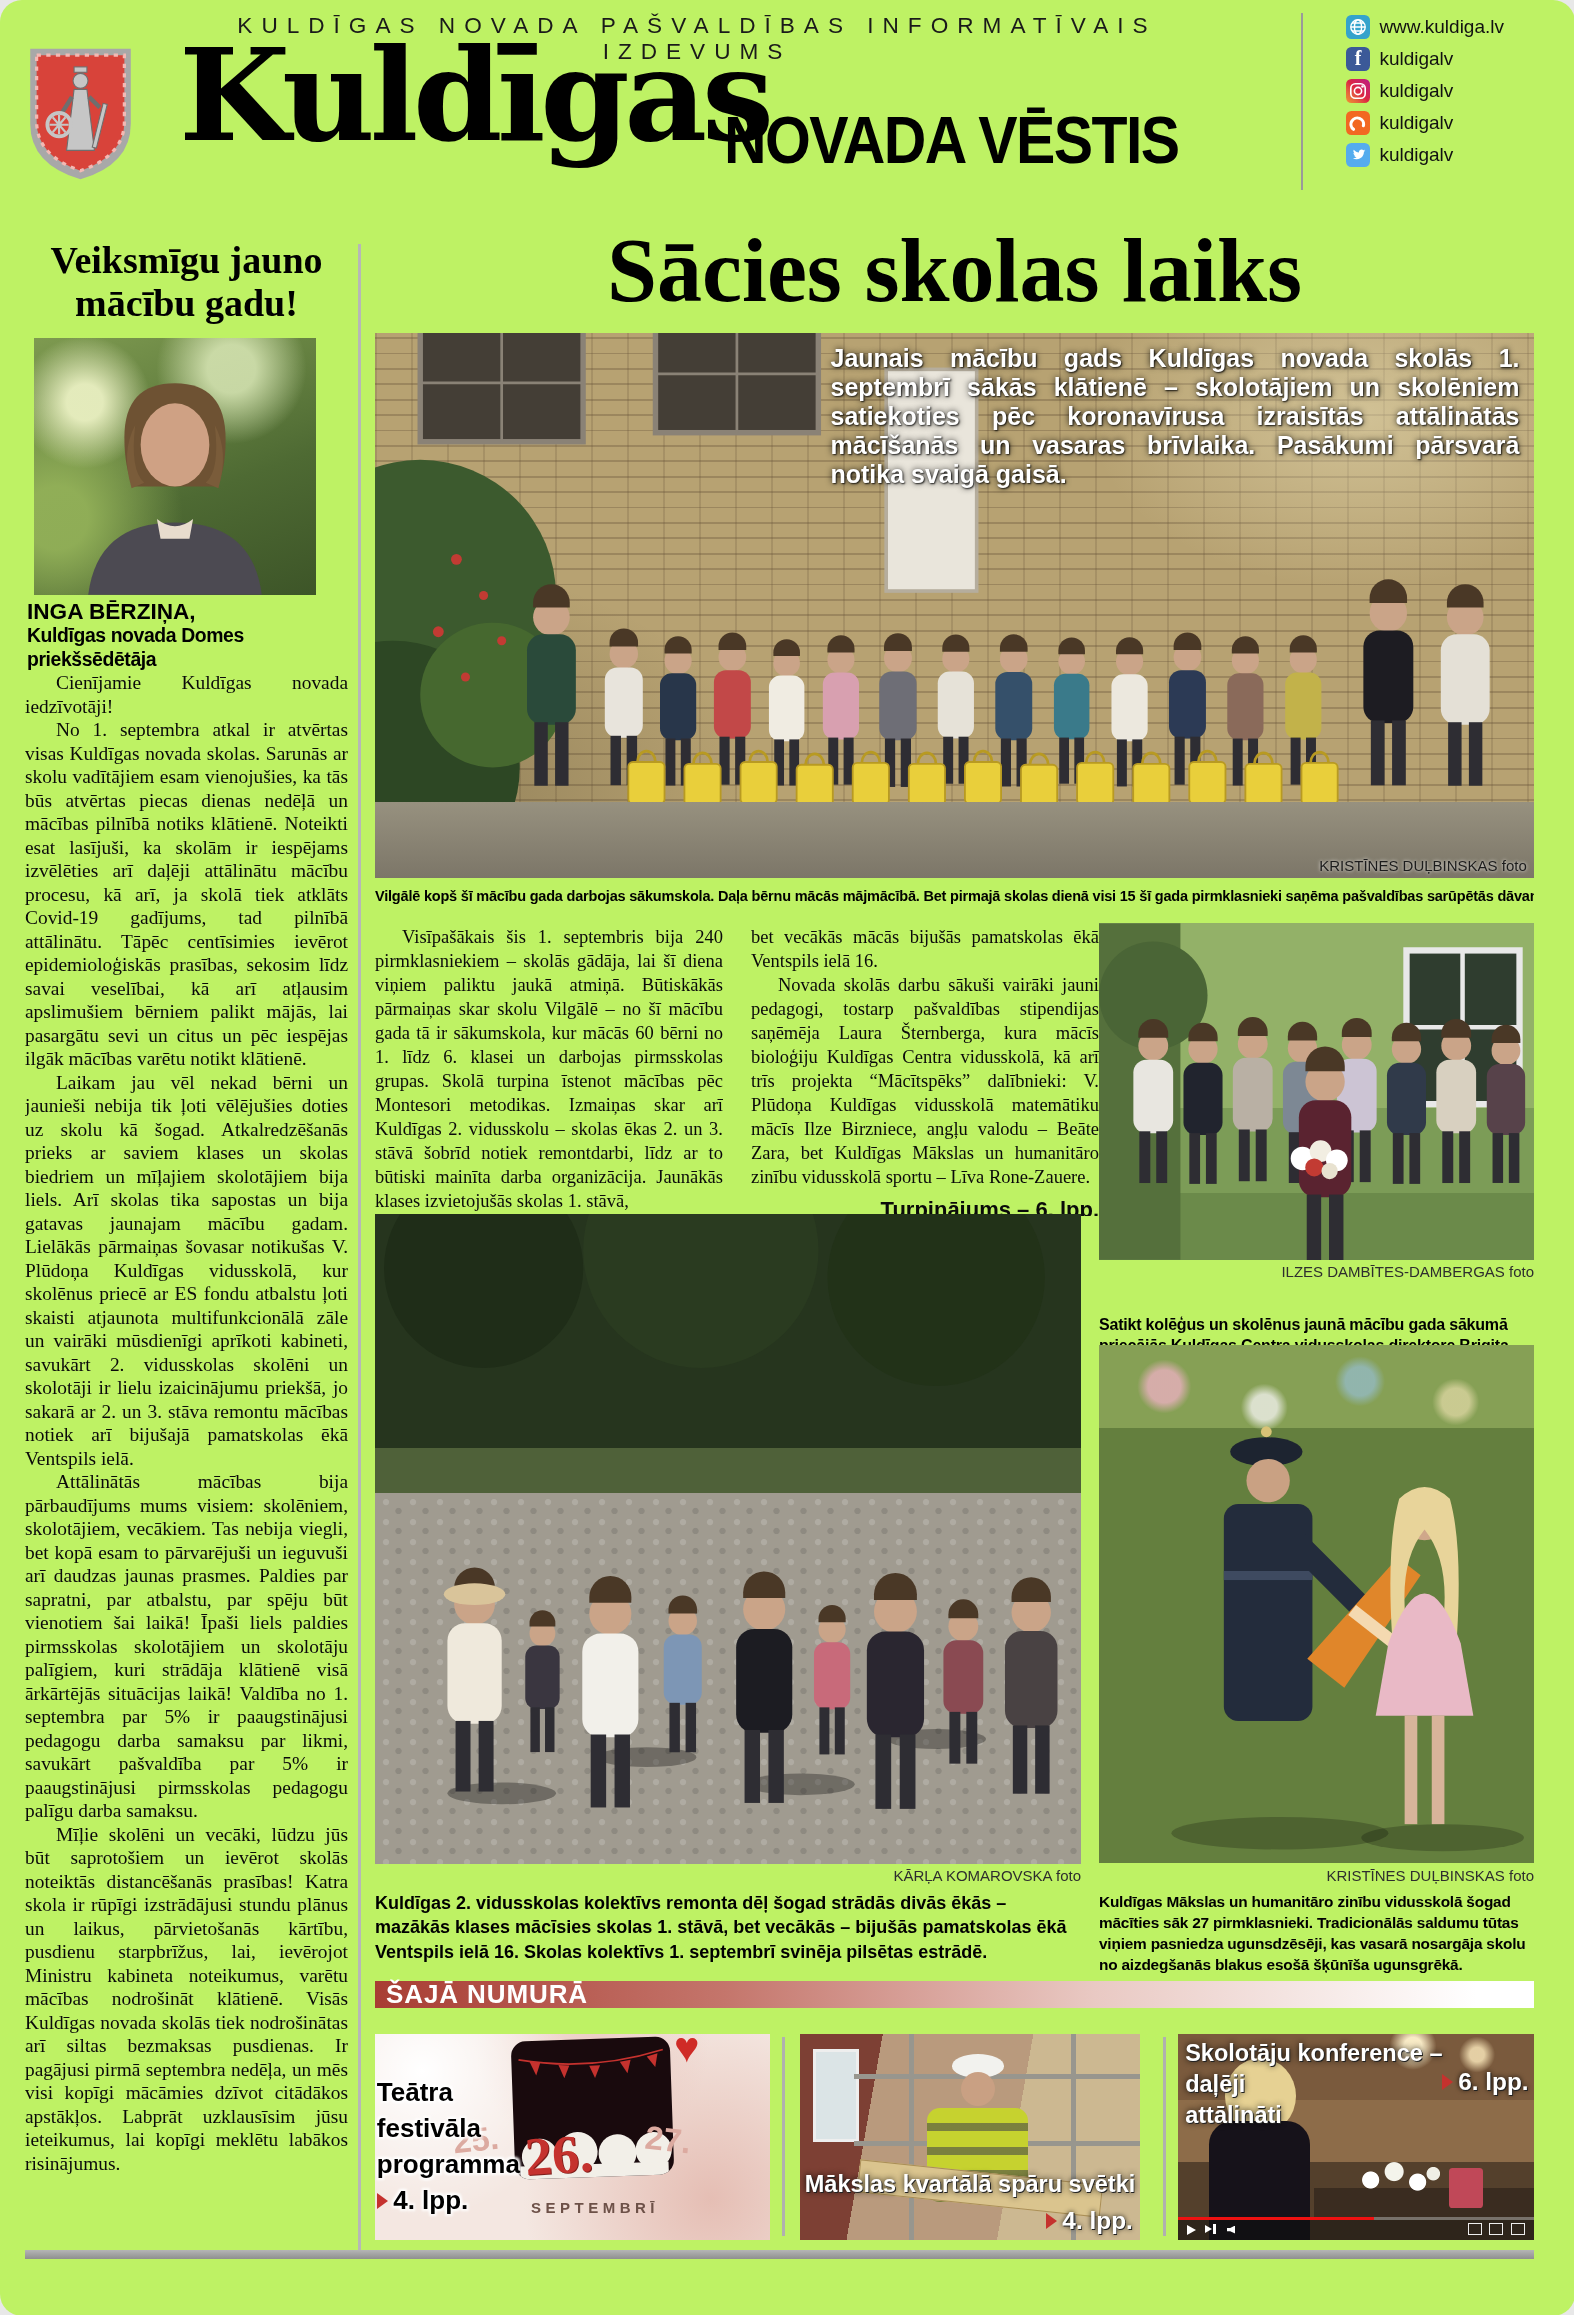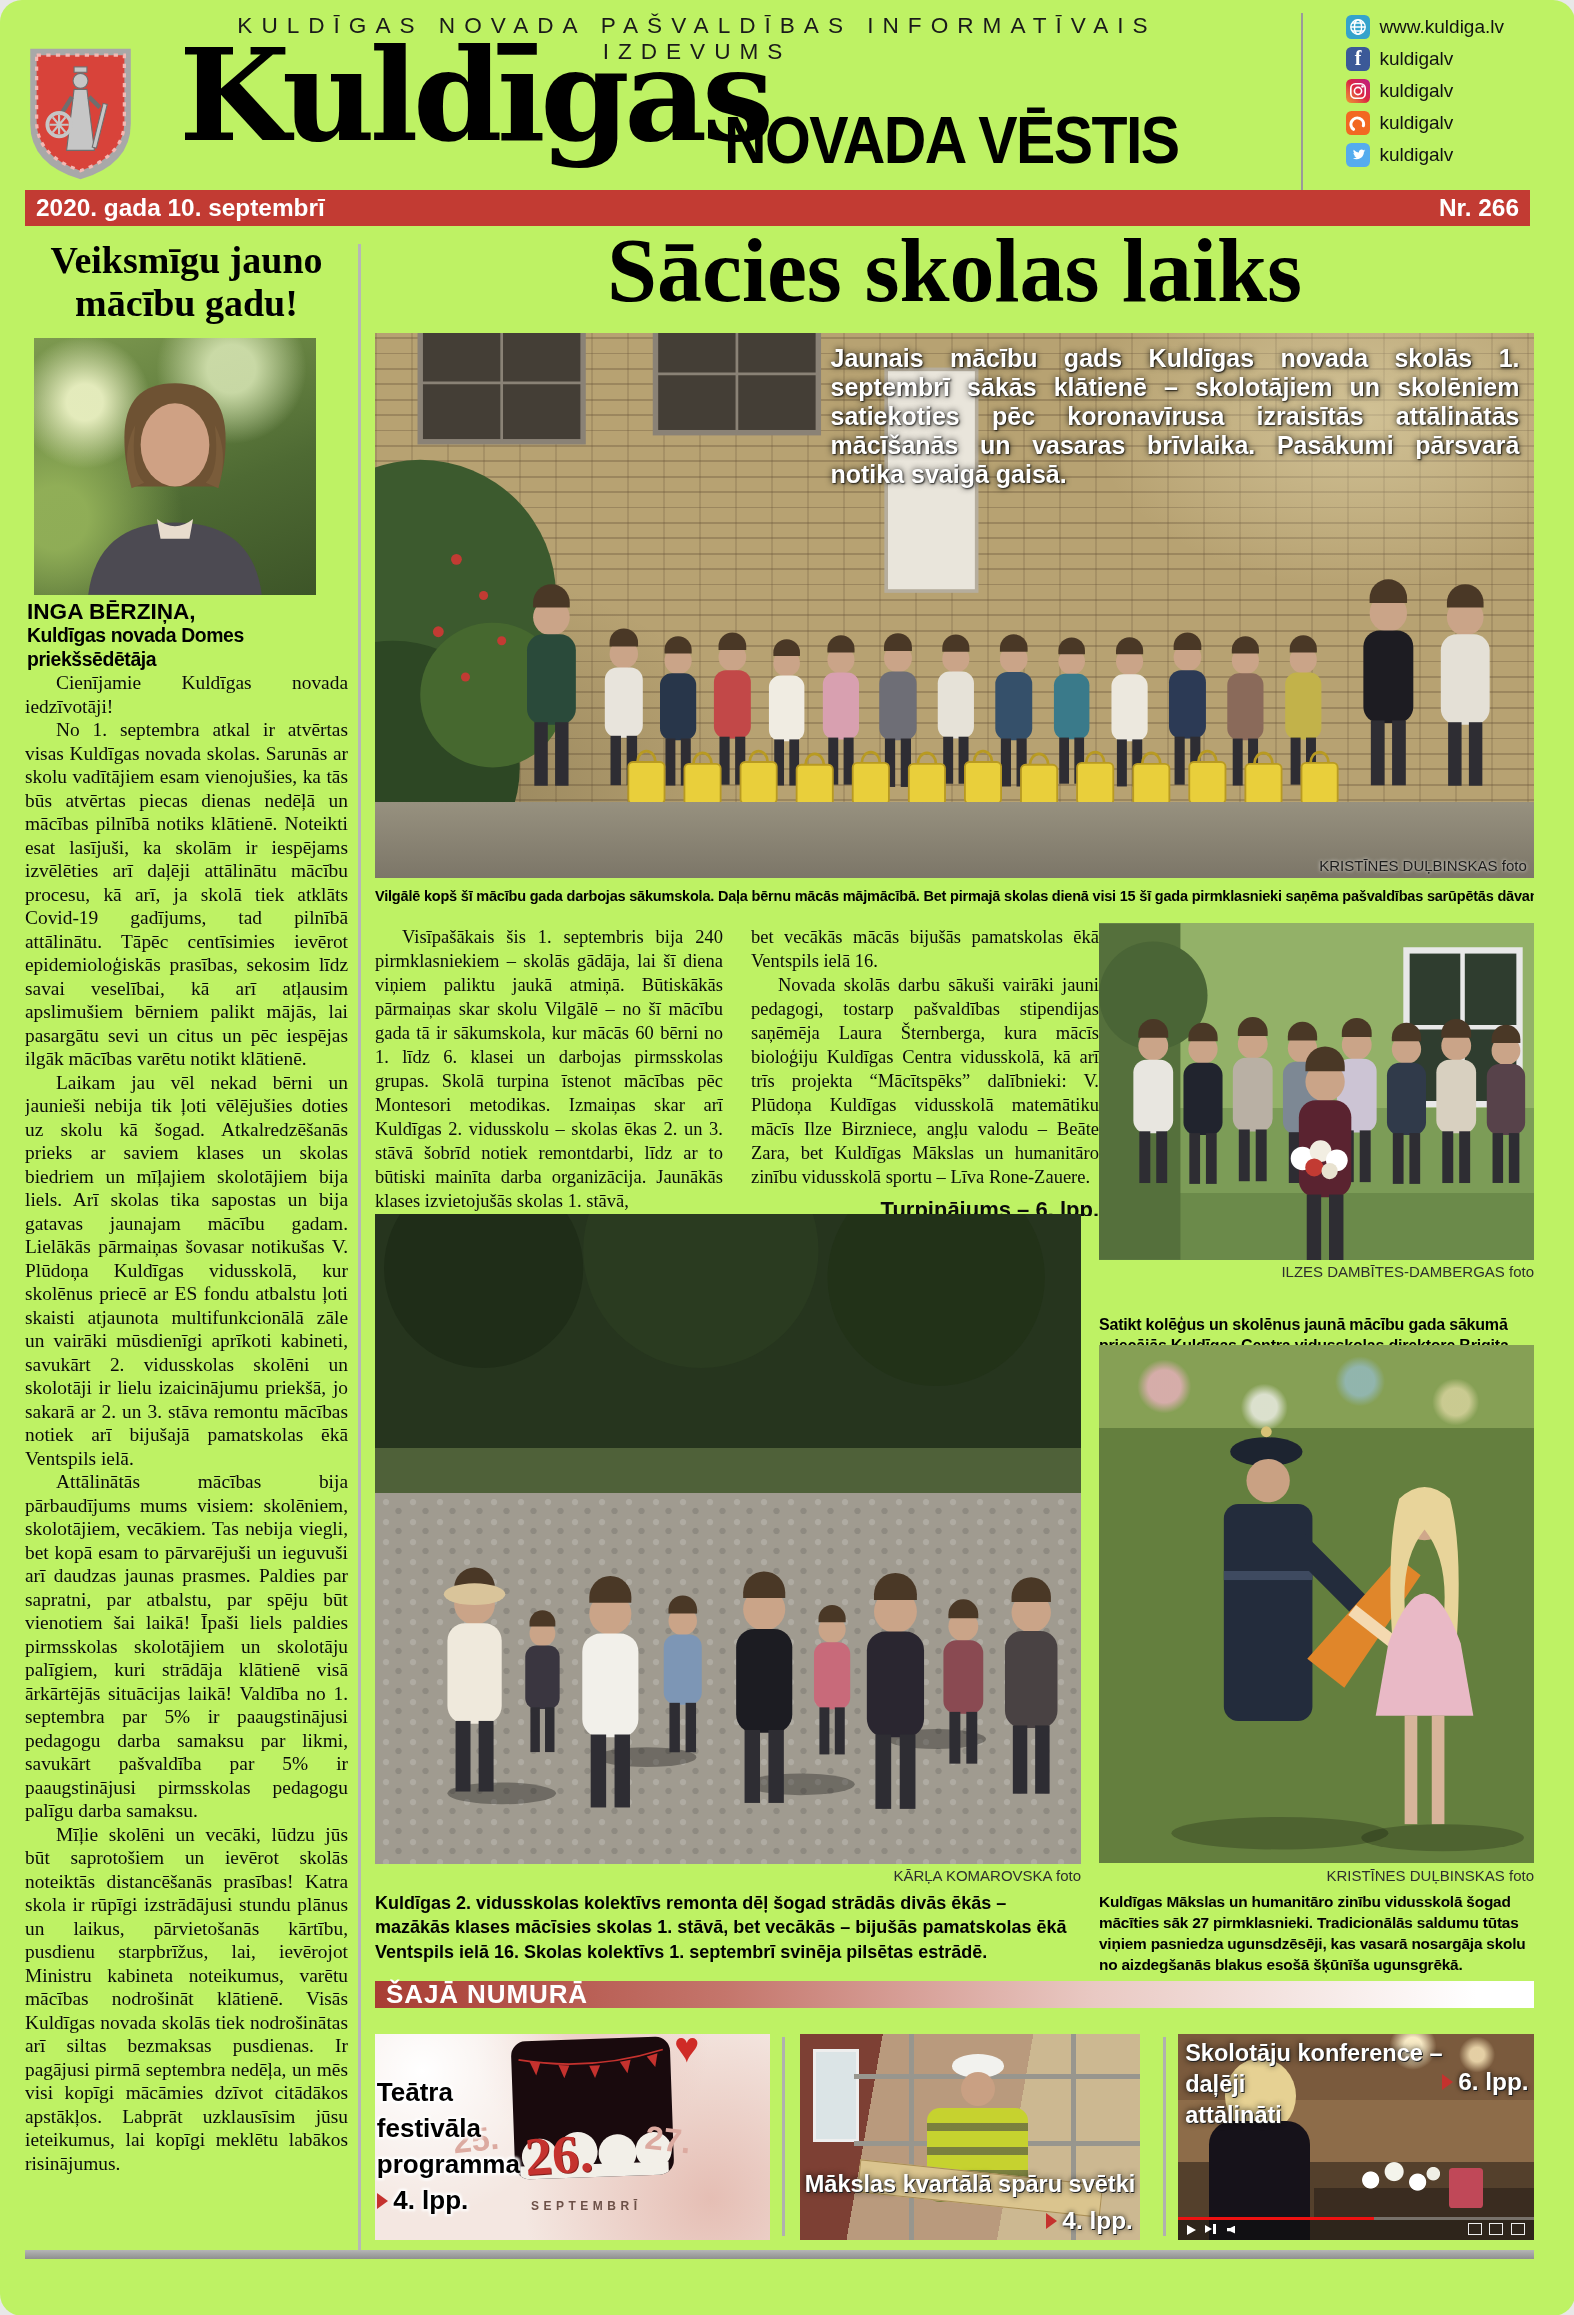"2020. gada 10. septembrī" div.datebar { html: <div> <span>2020. gada 10. septembrī</span> <span>Nr. 266</span> </div> -> none }
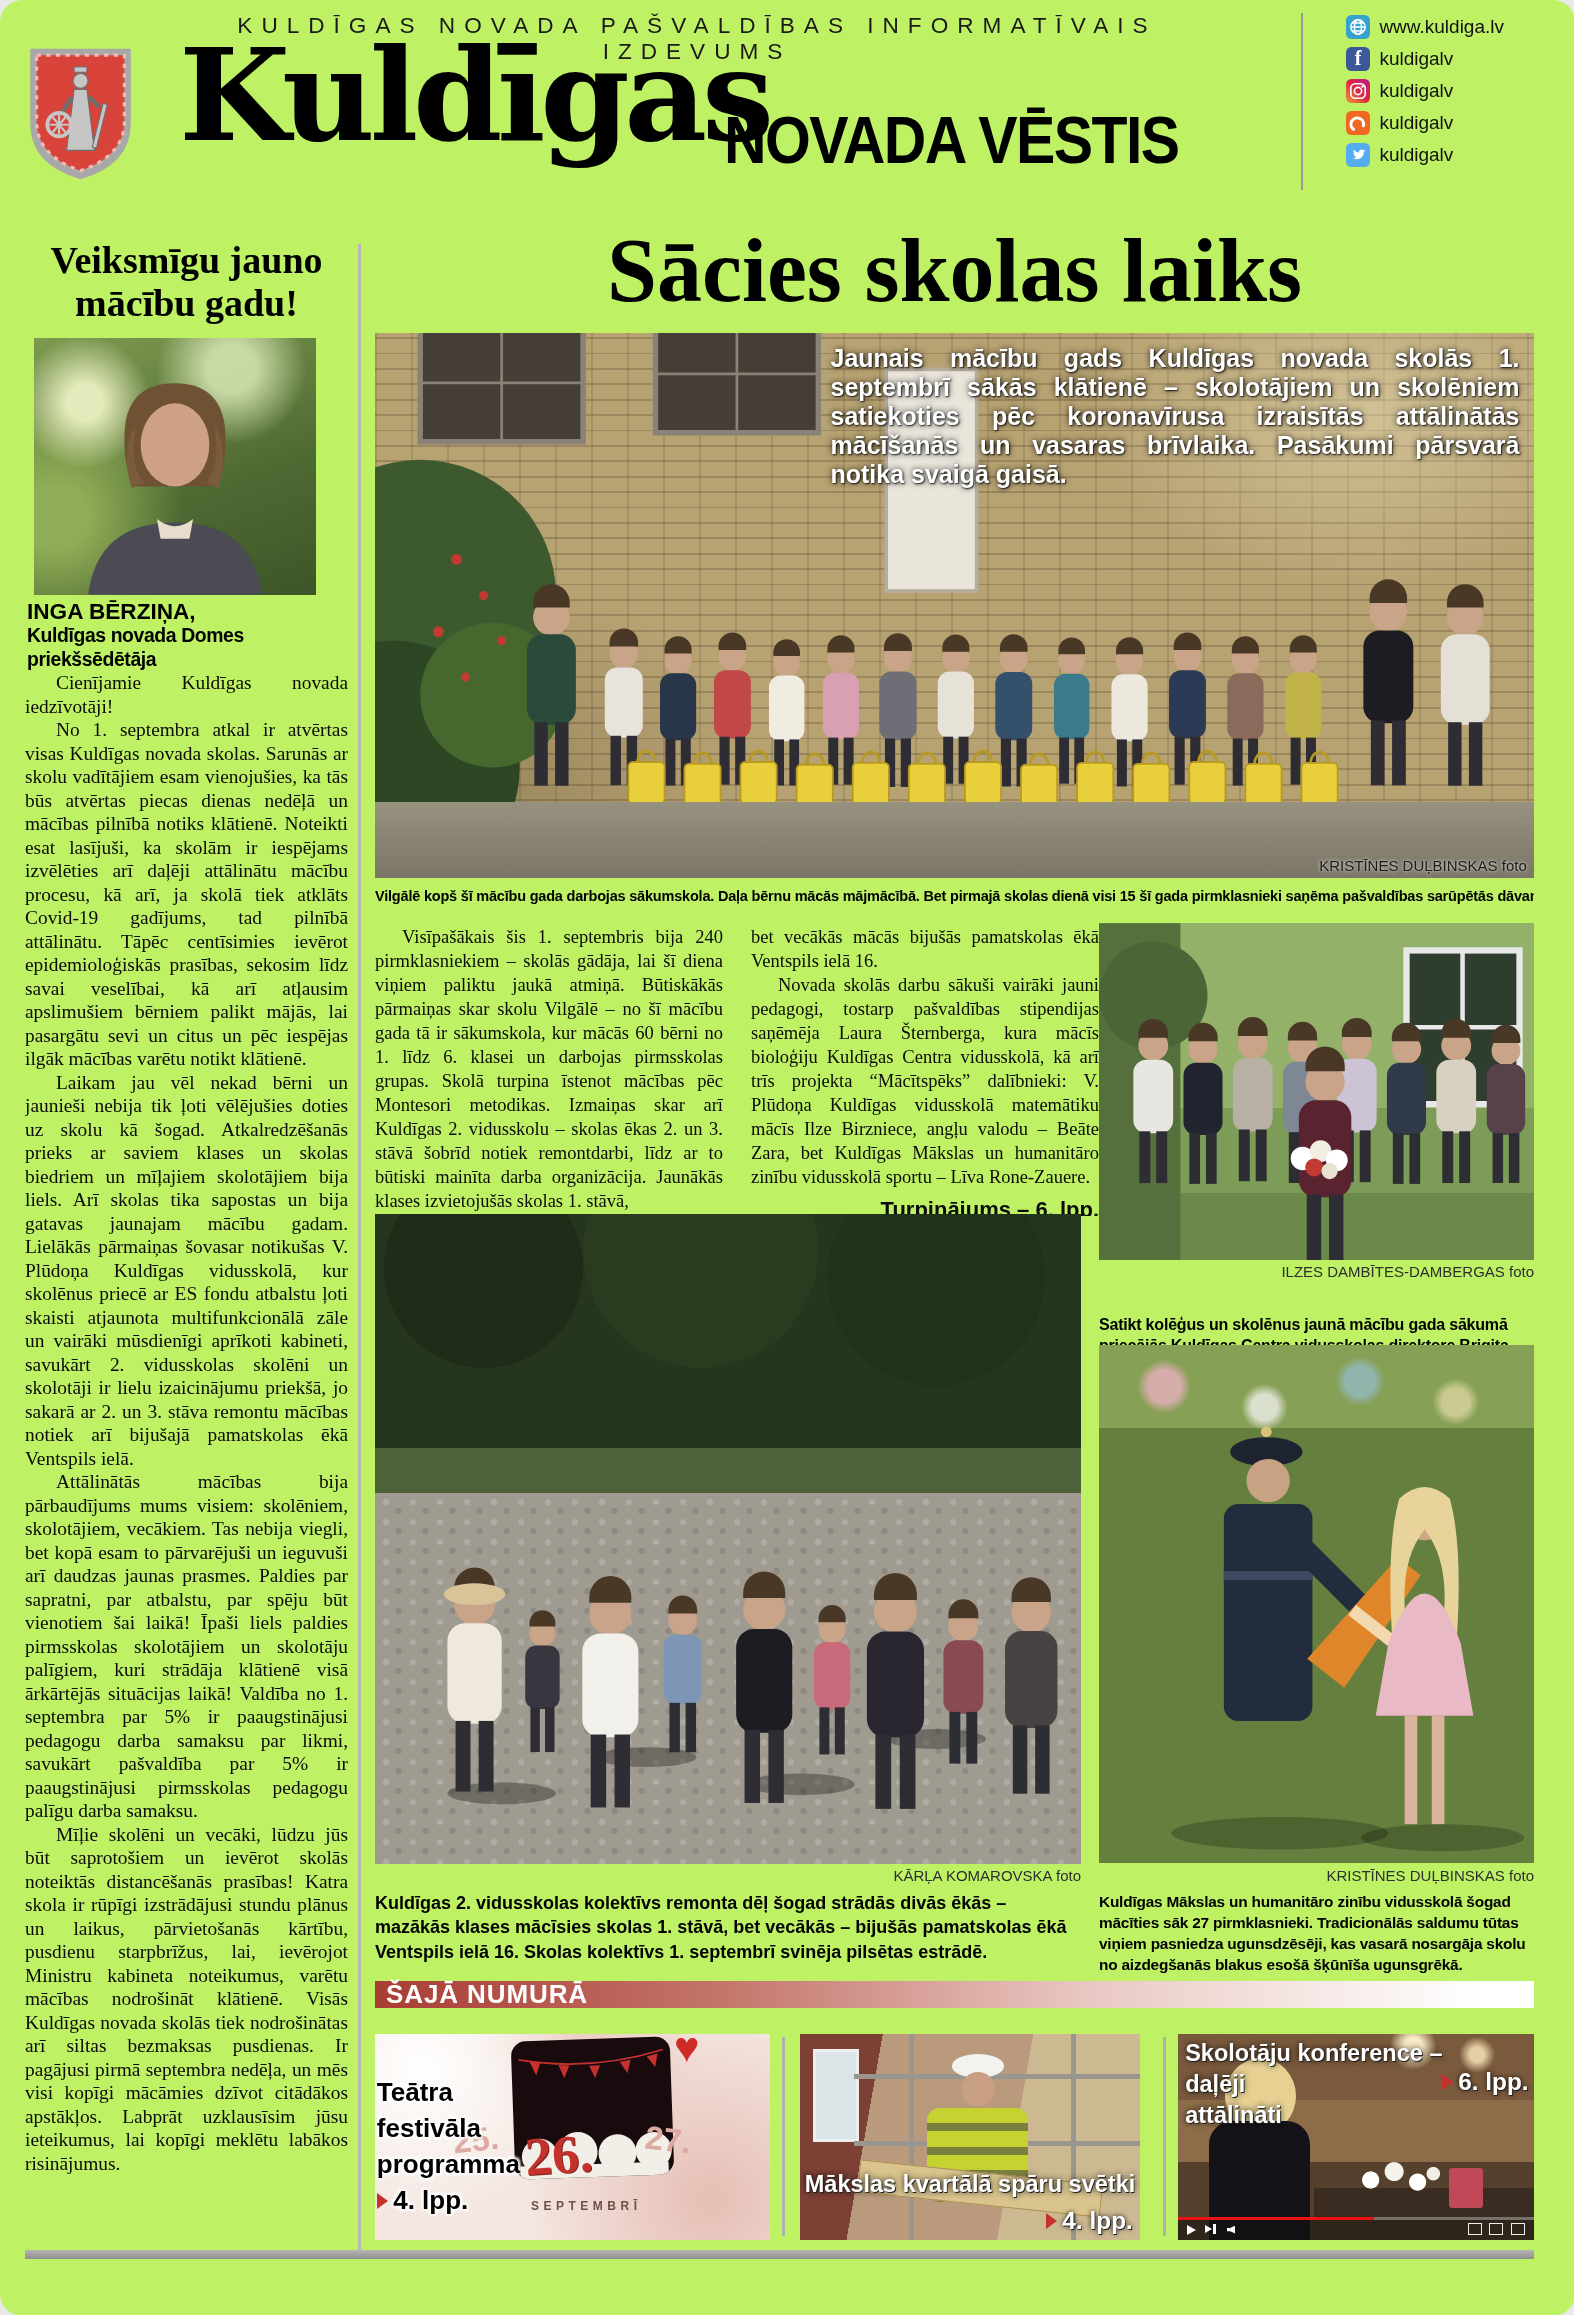"SEPTEMBRĪ" .p1-sept { font-size: 12px -> 15px }
